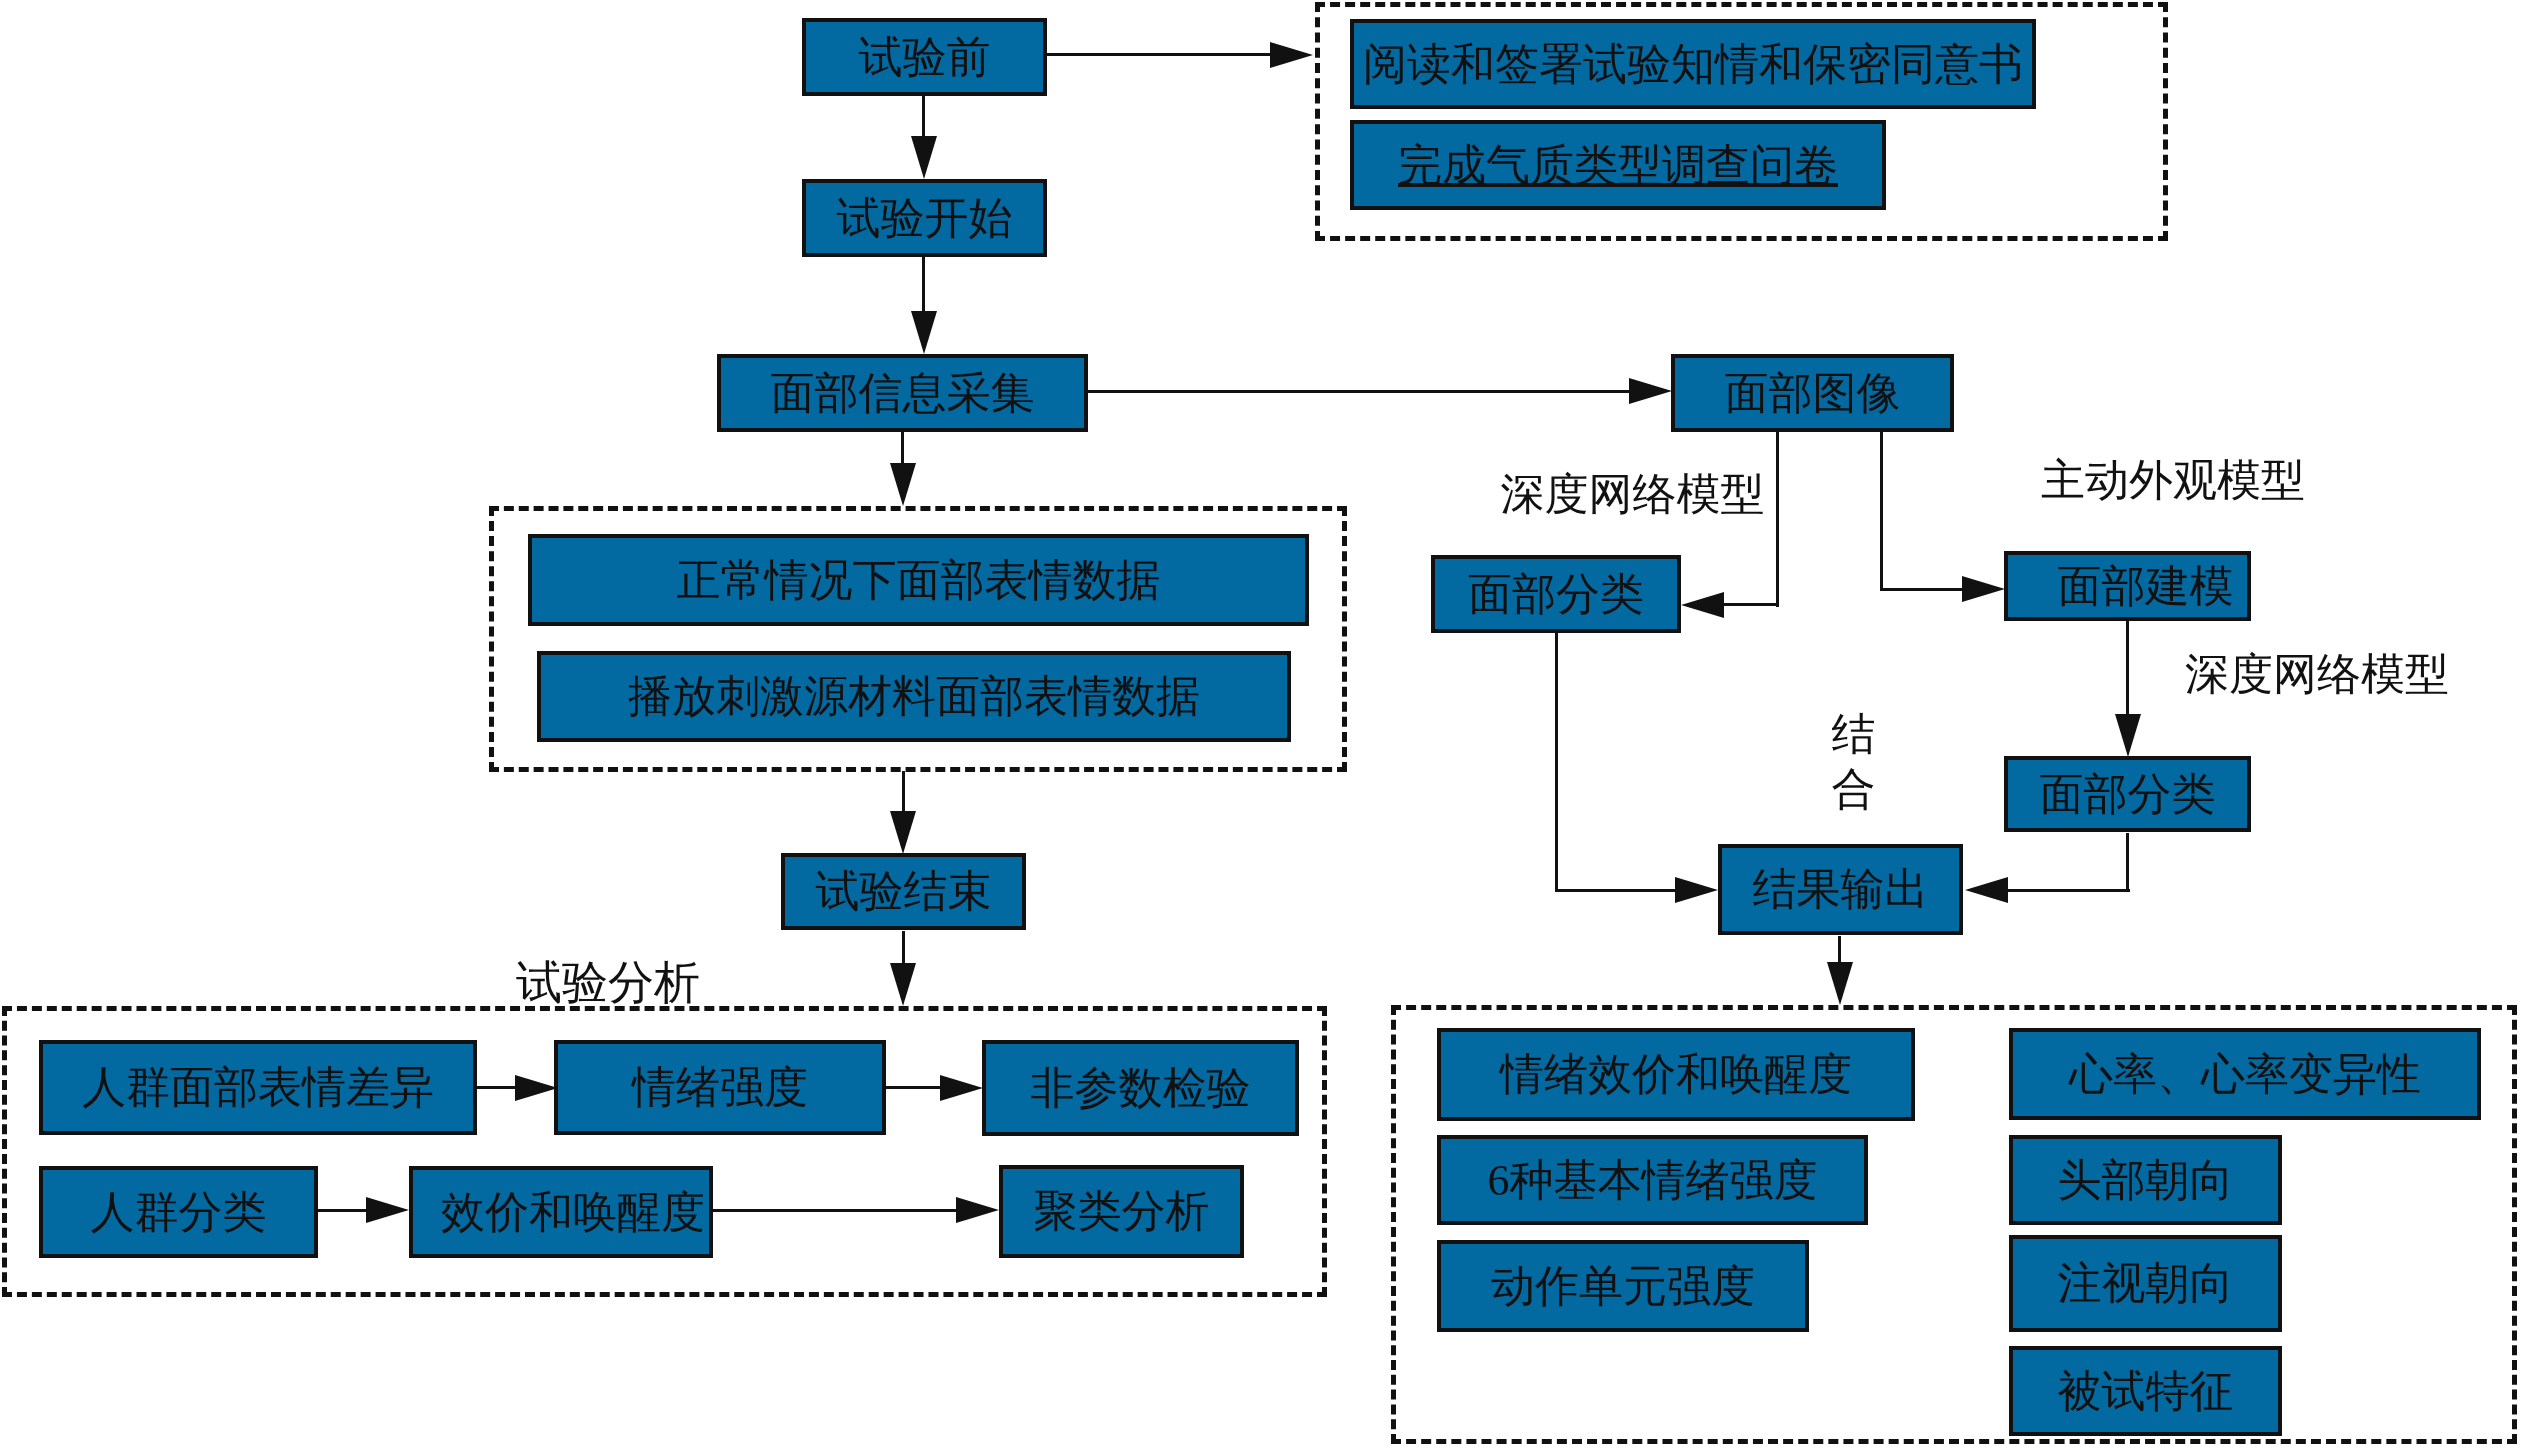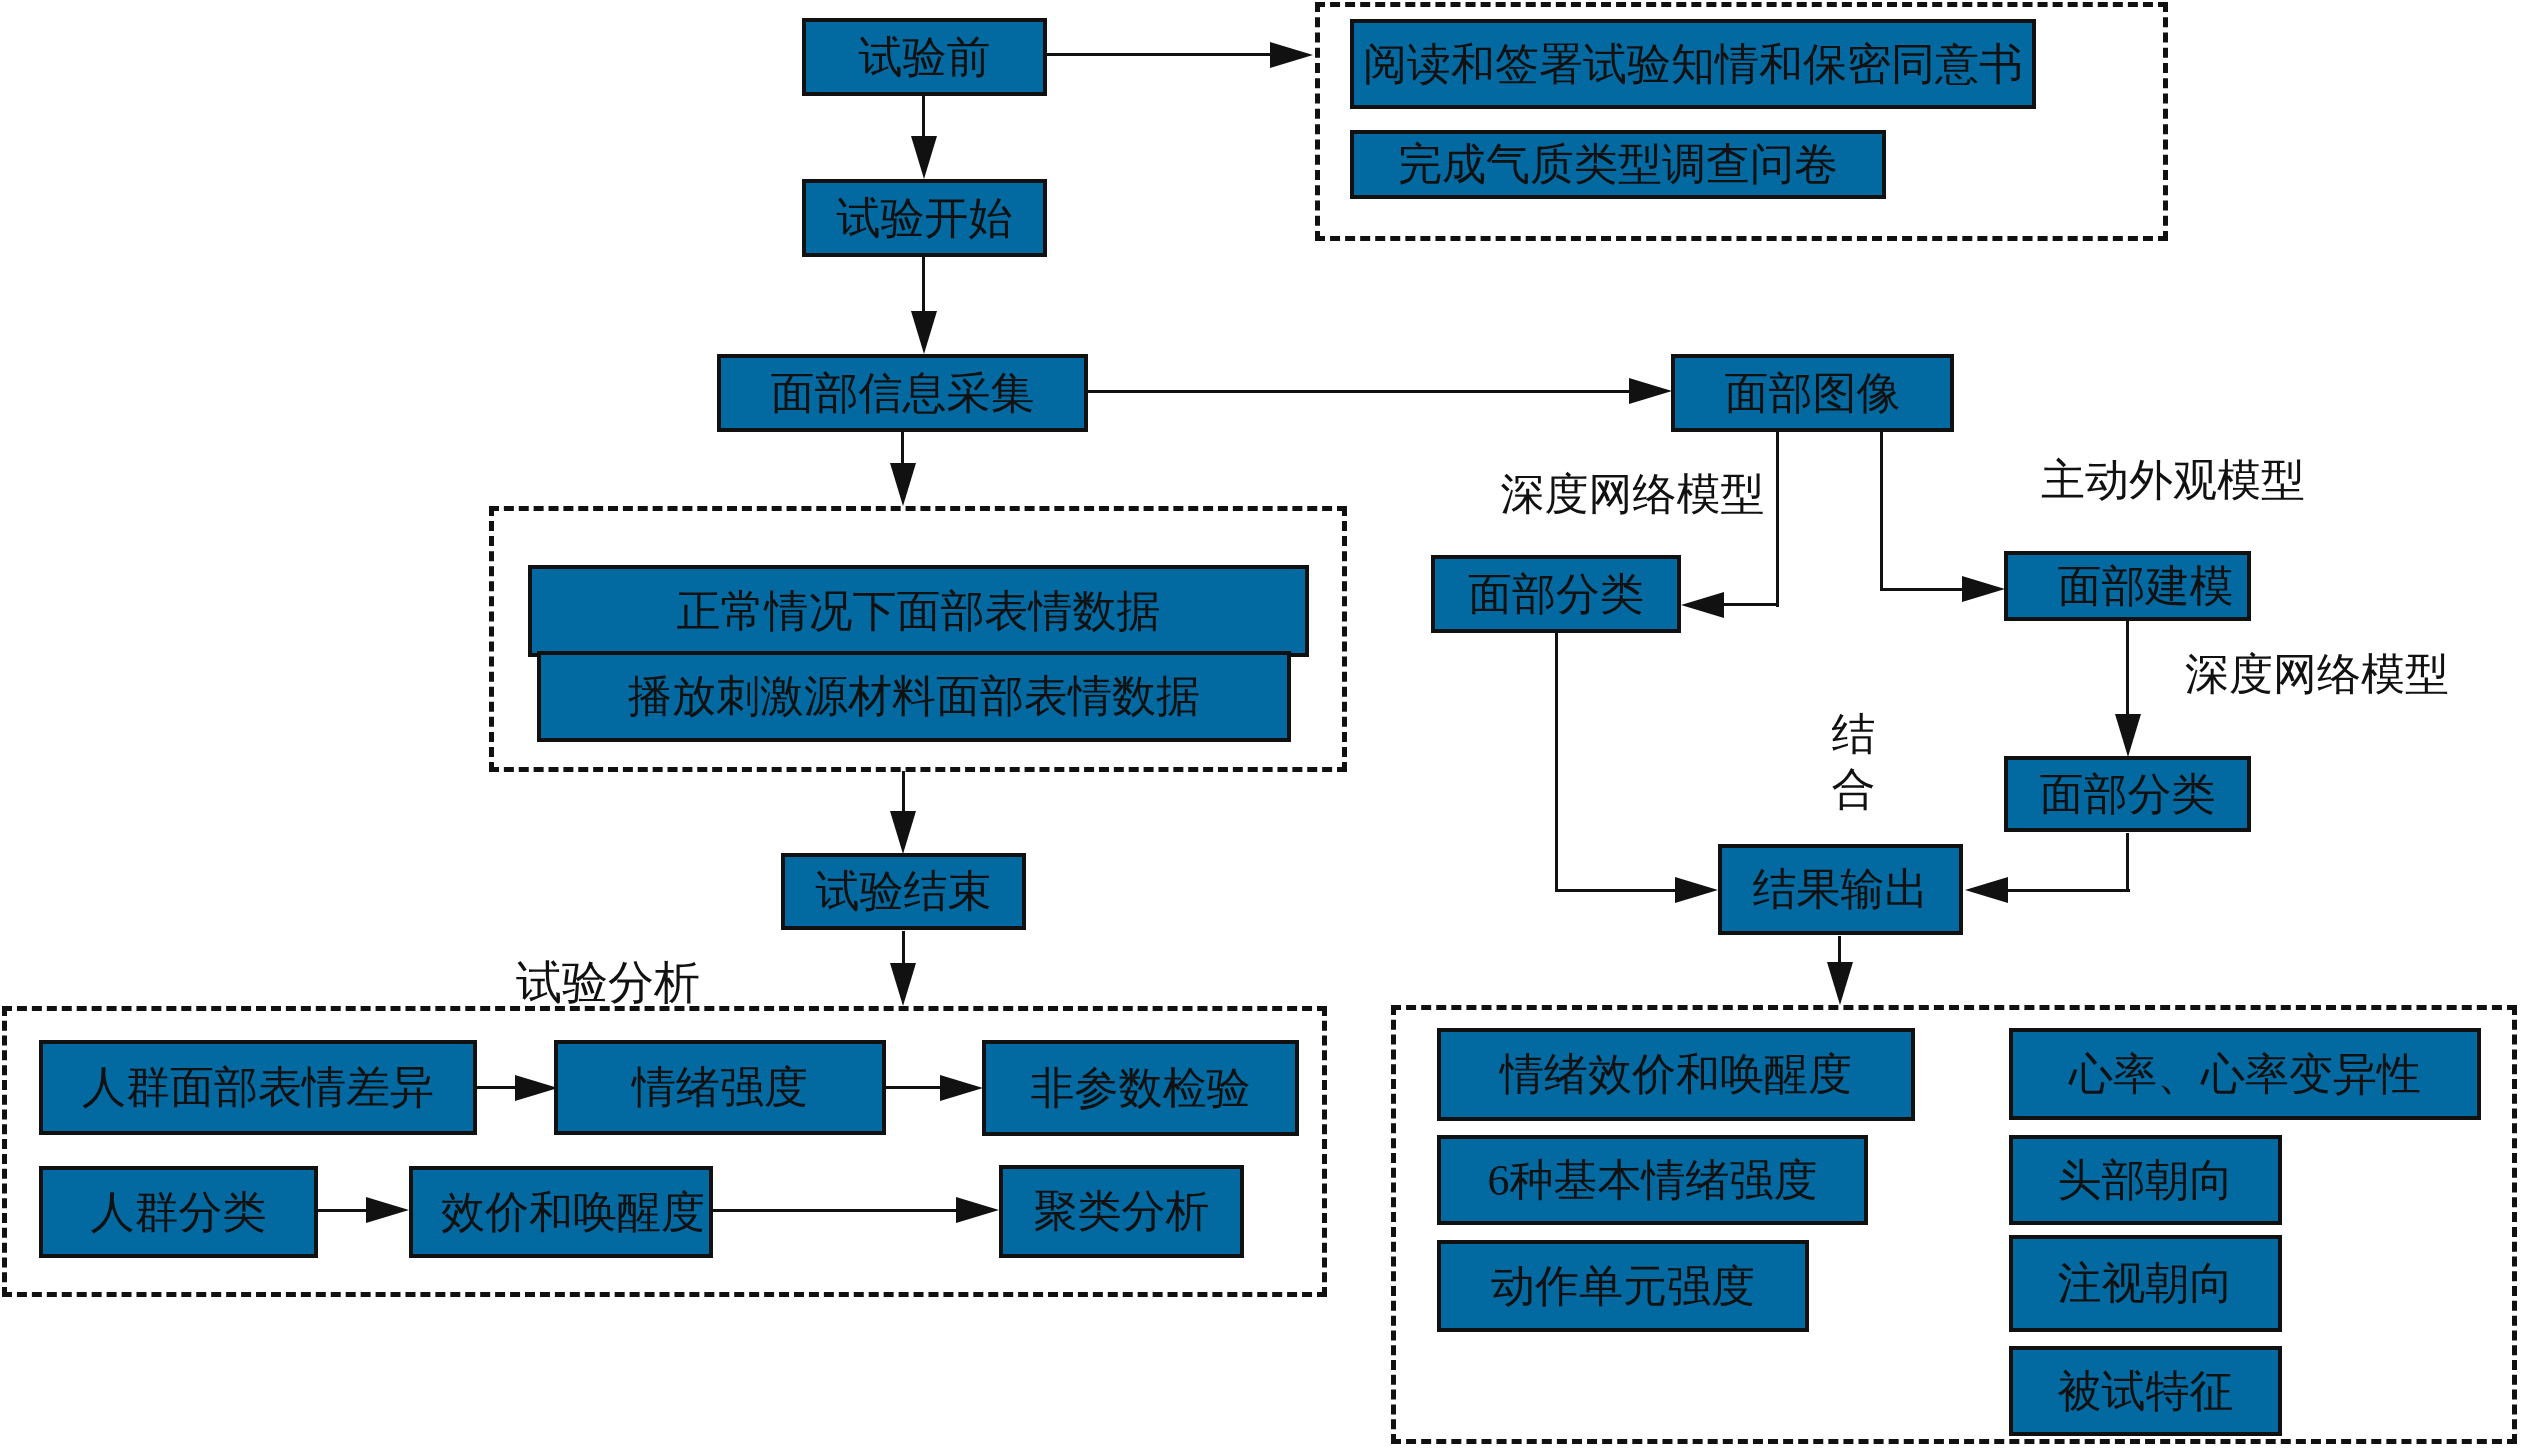"完成气质类型调查问卷" div.box { height: 69px -> 90px; text-decoration: none -> underline; top: 130px -> 120px }
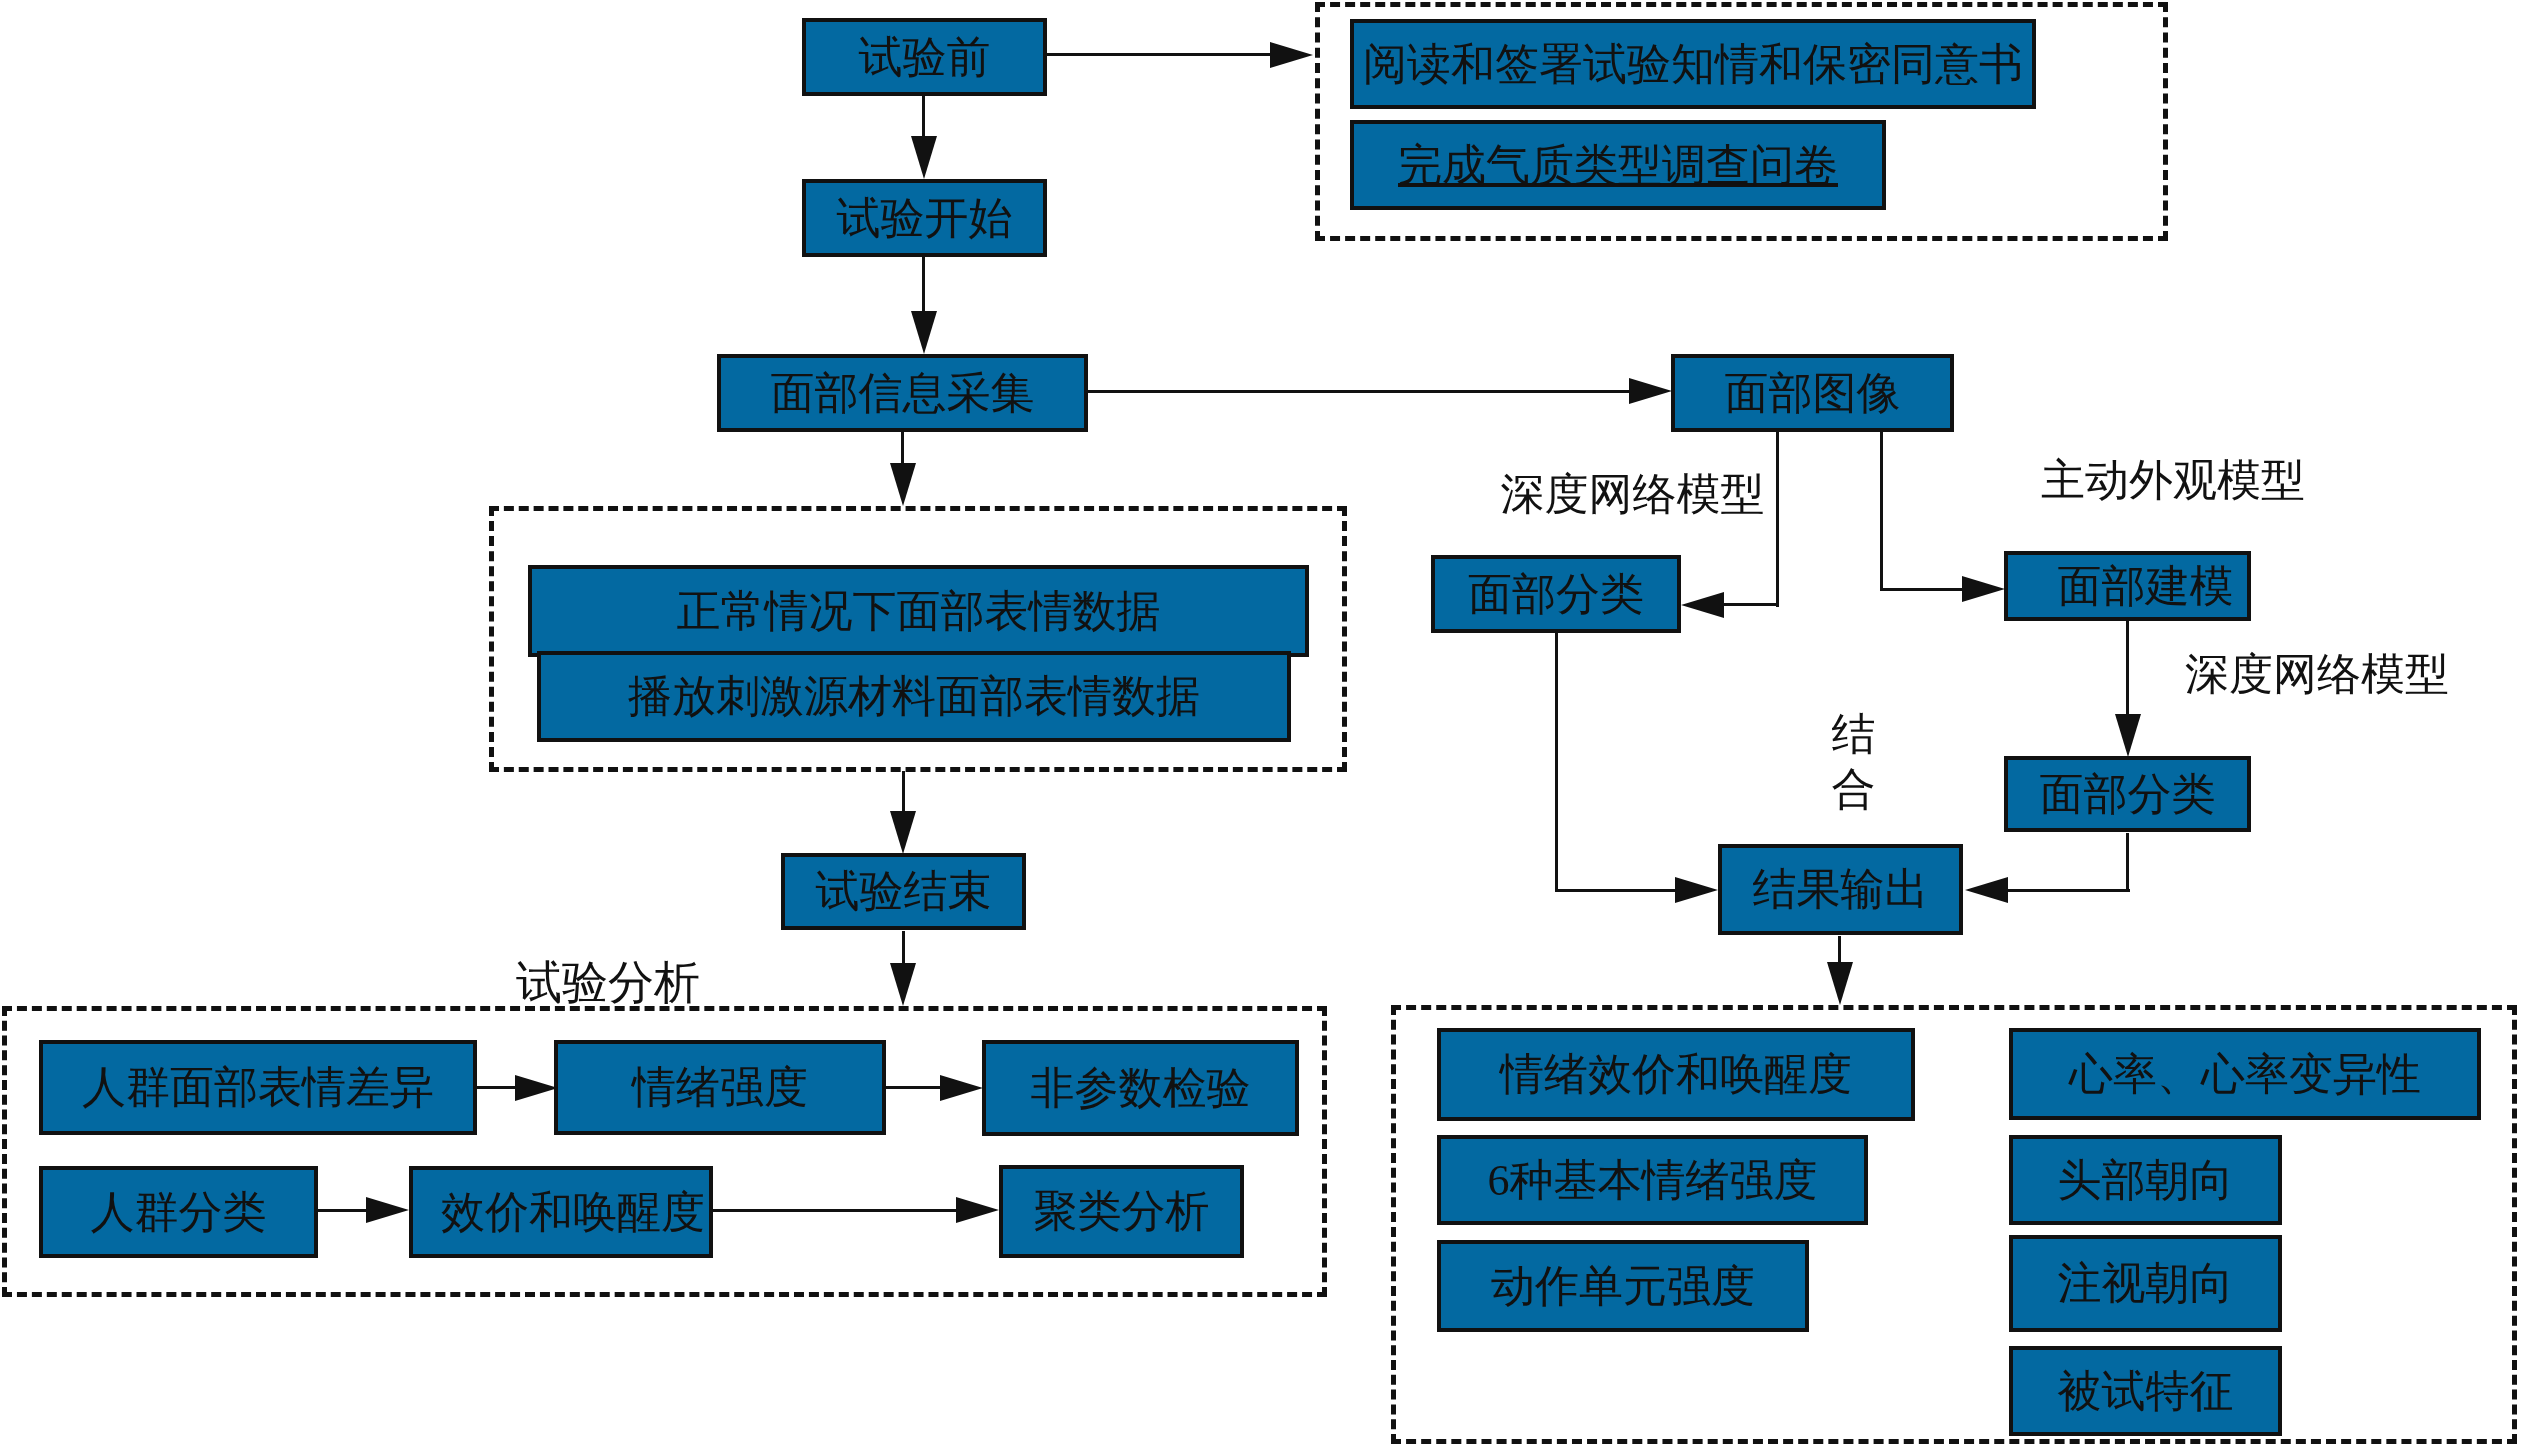"正常情况下面部表情数据" div.box { margin-top: 31px -> none }
